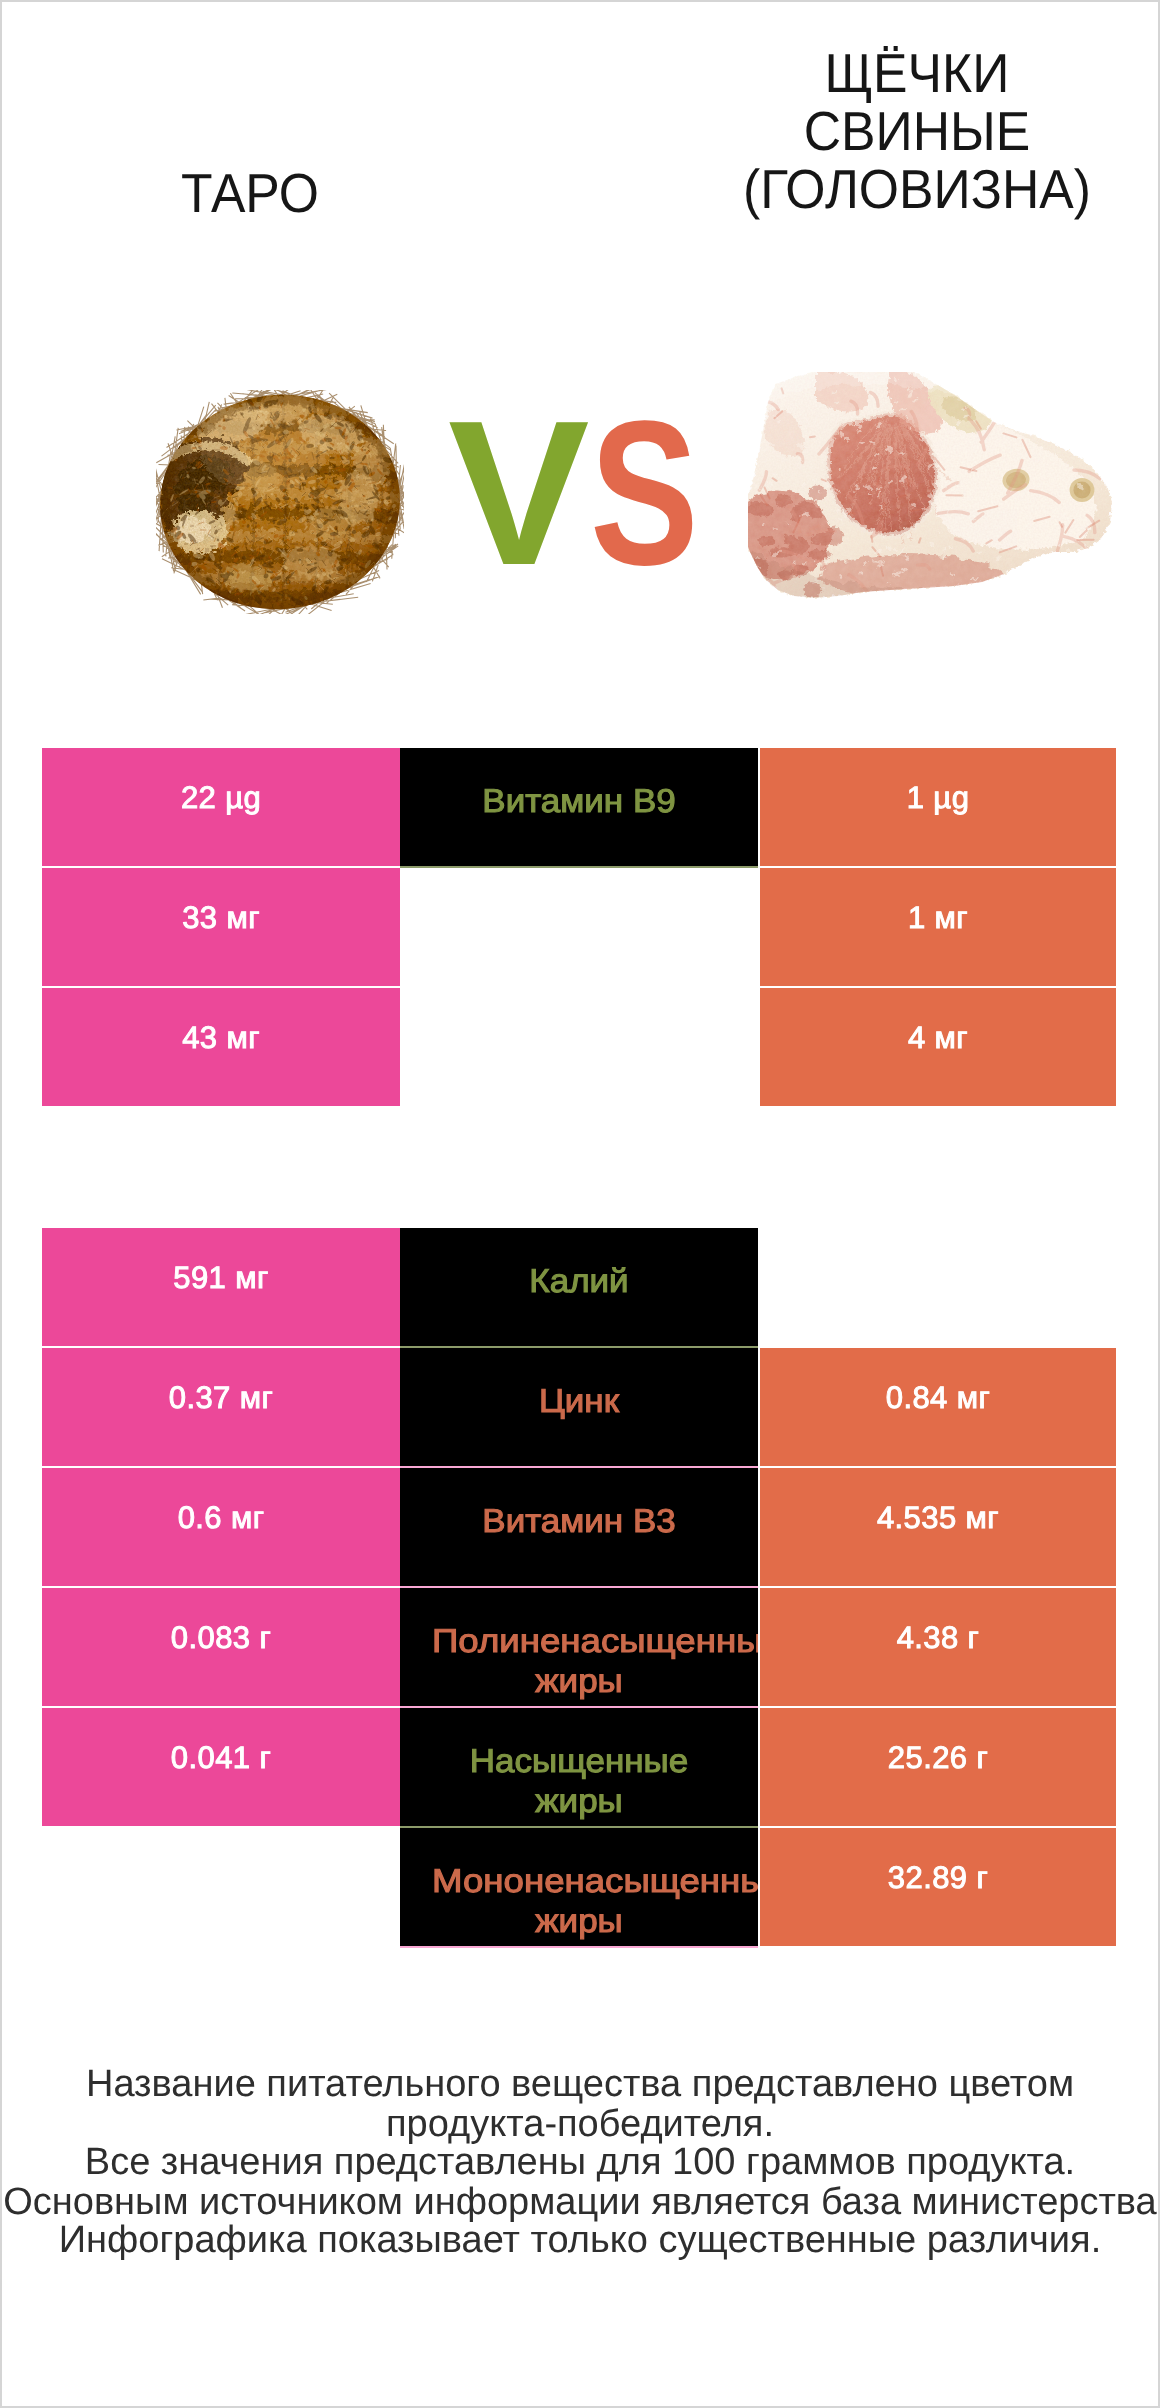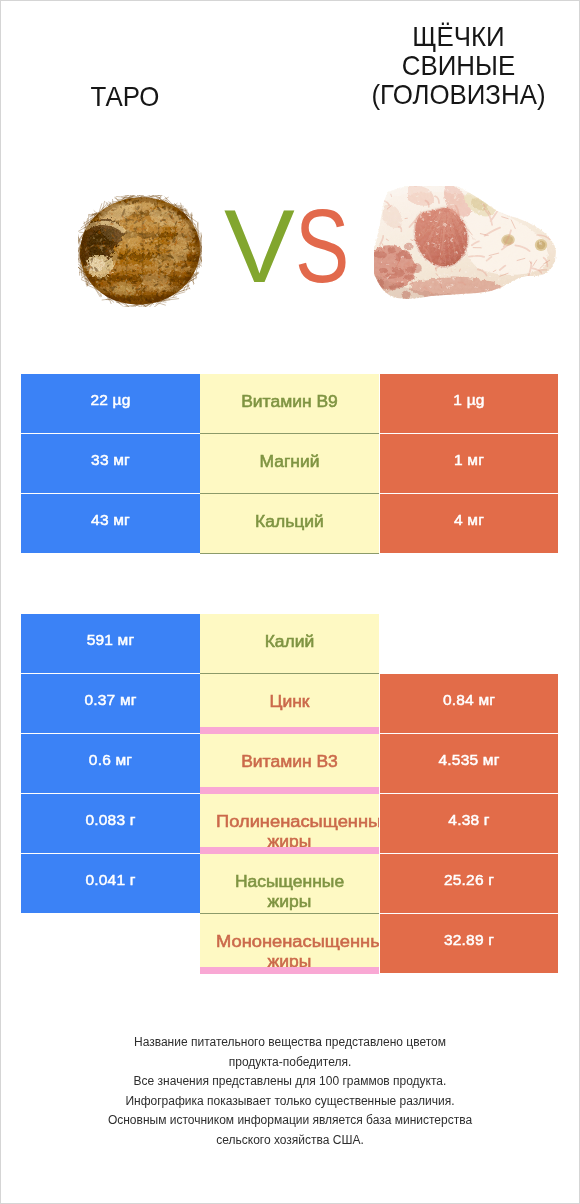"VS" #vs { font-weight: 400 -> 700 }
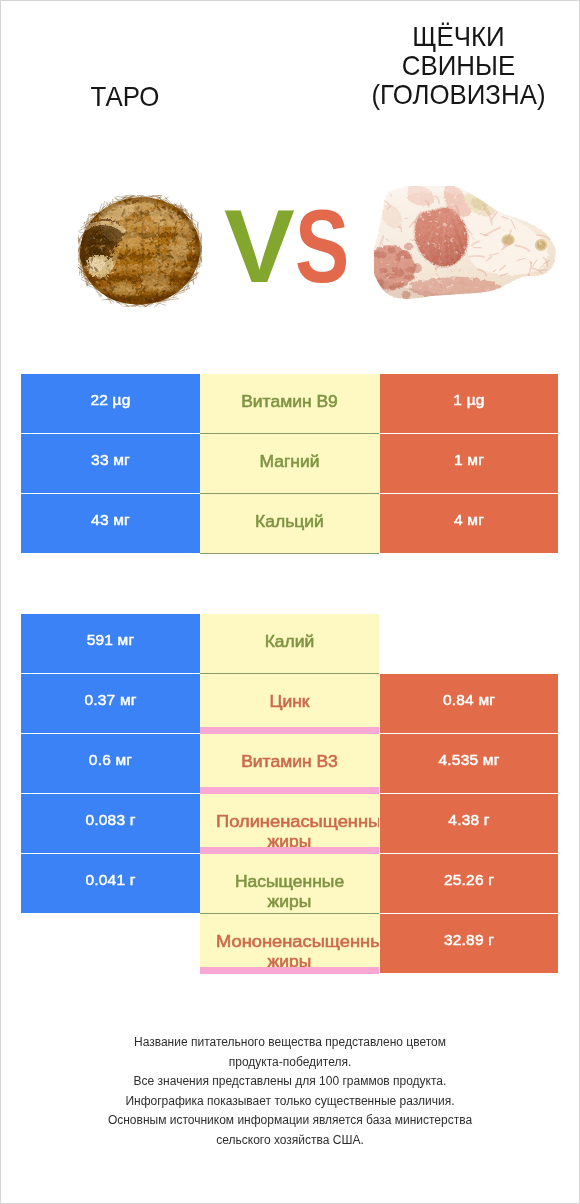"22 µg" .cell-left { background: #3b82f6 -> #ec4899 }
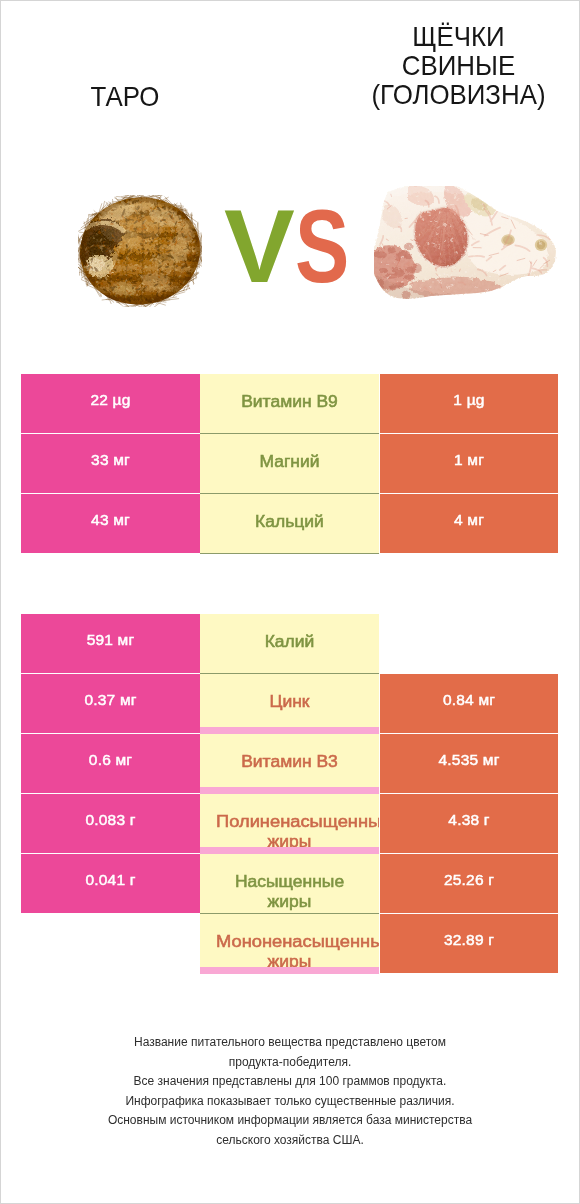"Витамин B9" .cell-mid { background: #fef9c3 -> #000000 }
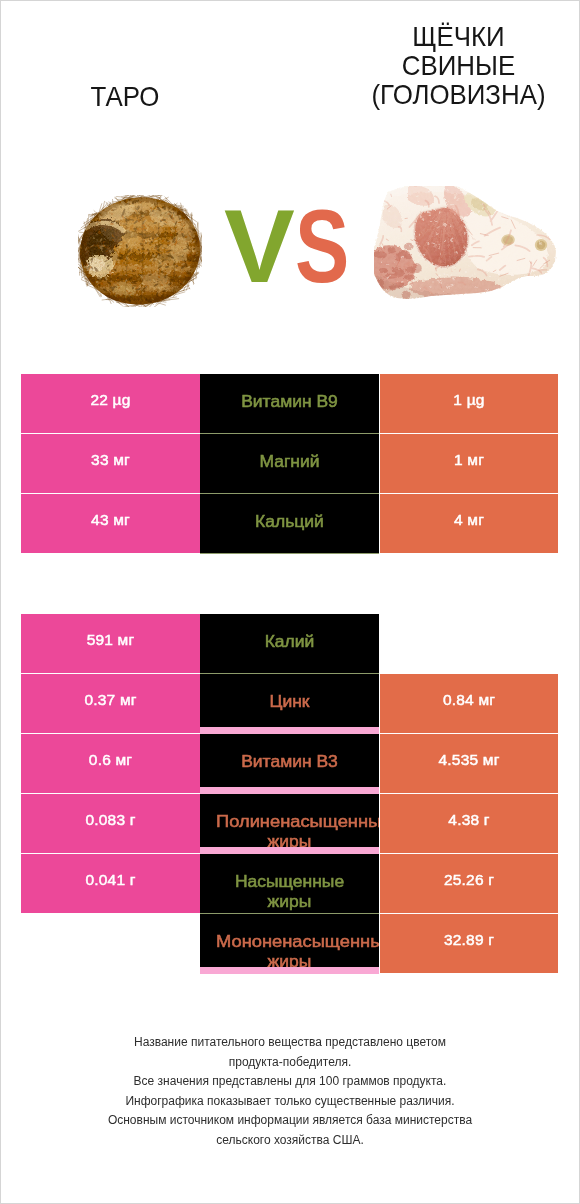"Магний" div.cell-mid { html: <div> <div> <span>Магний</span> </div> </div> -> none }
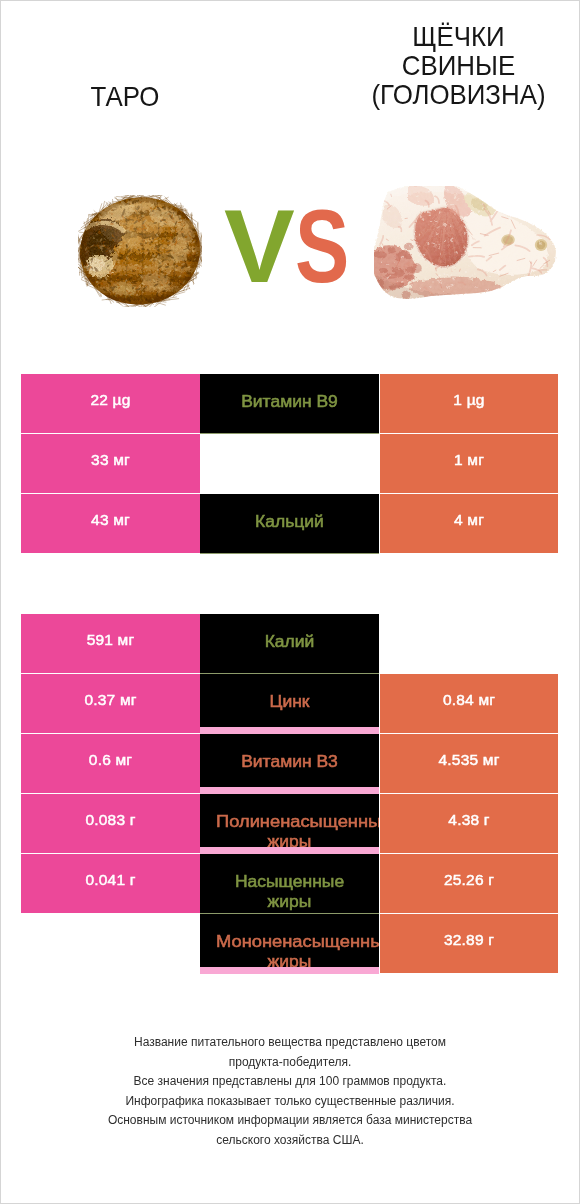"Кальций" div.cell-mid { html: <div> <div> <span>Кальций</span> </div> </div> -> none }
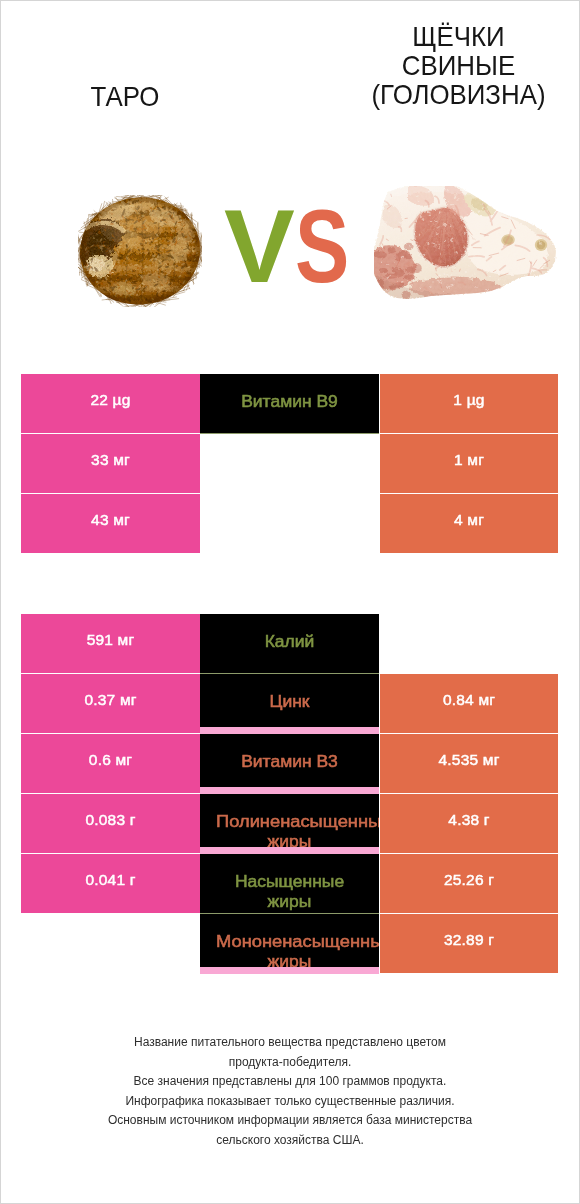"Цинк" .w-right .cell-mid { border-bottom: 7px solid #f9a8d4 -> 1px solid #f9a8d4 }
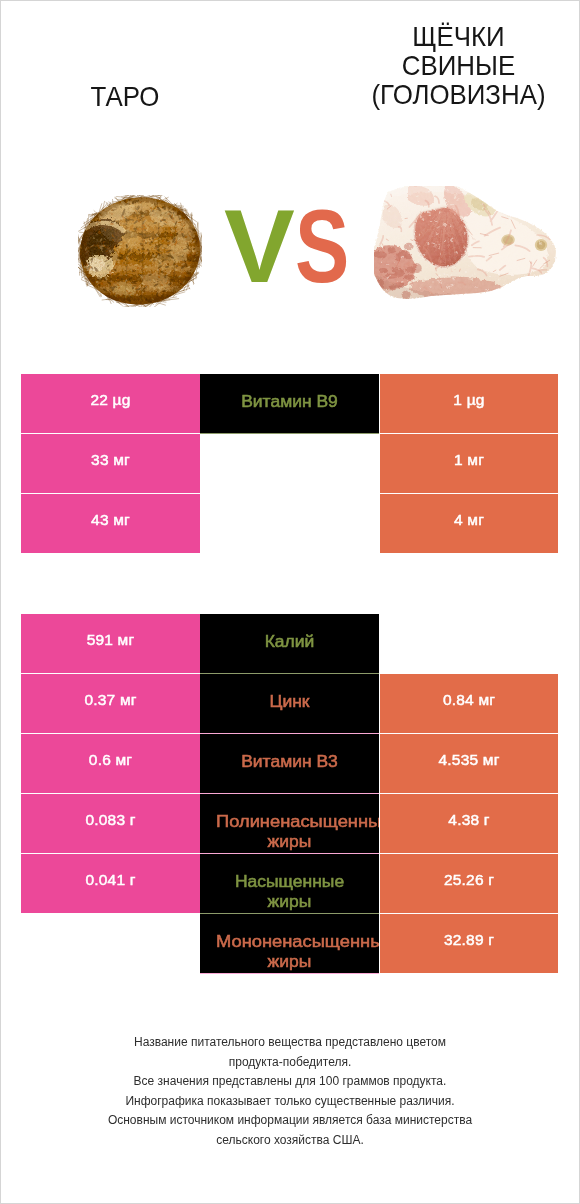"Название питательного вещества" #footnote { font-size: 12px -> 19px }
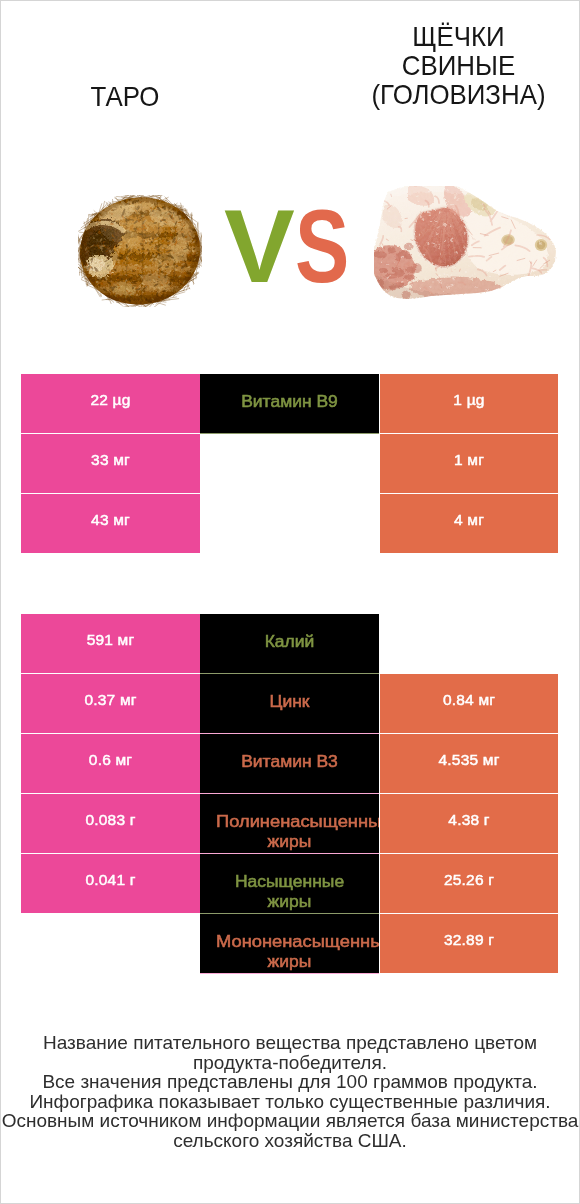"Инфографика показывает только" span.fl { order: before "Основным источником информации является" -> after "Основным источником информации является" }
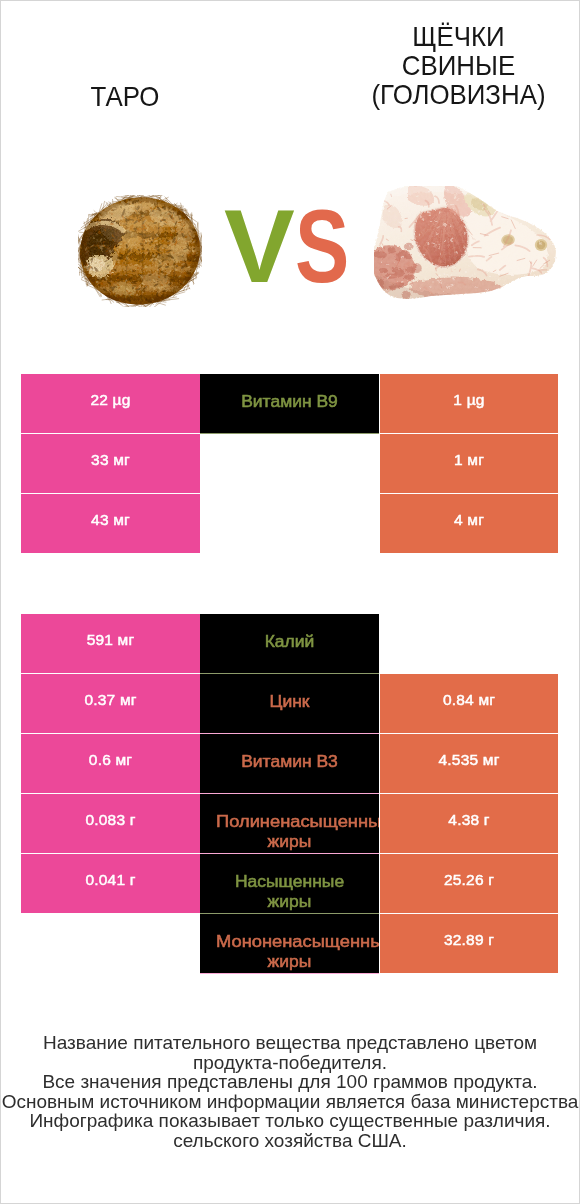"сельского хозяйства США." span.fl { html: <span>сельского хозяйства США.</span> -> none }
